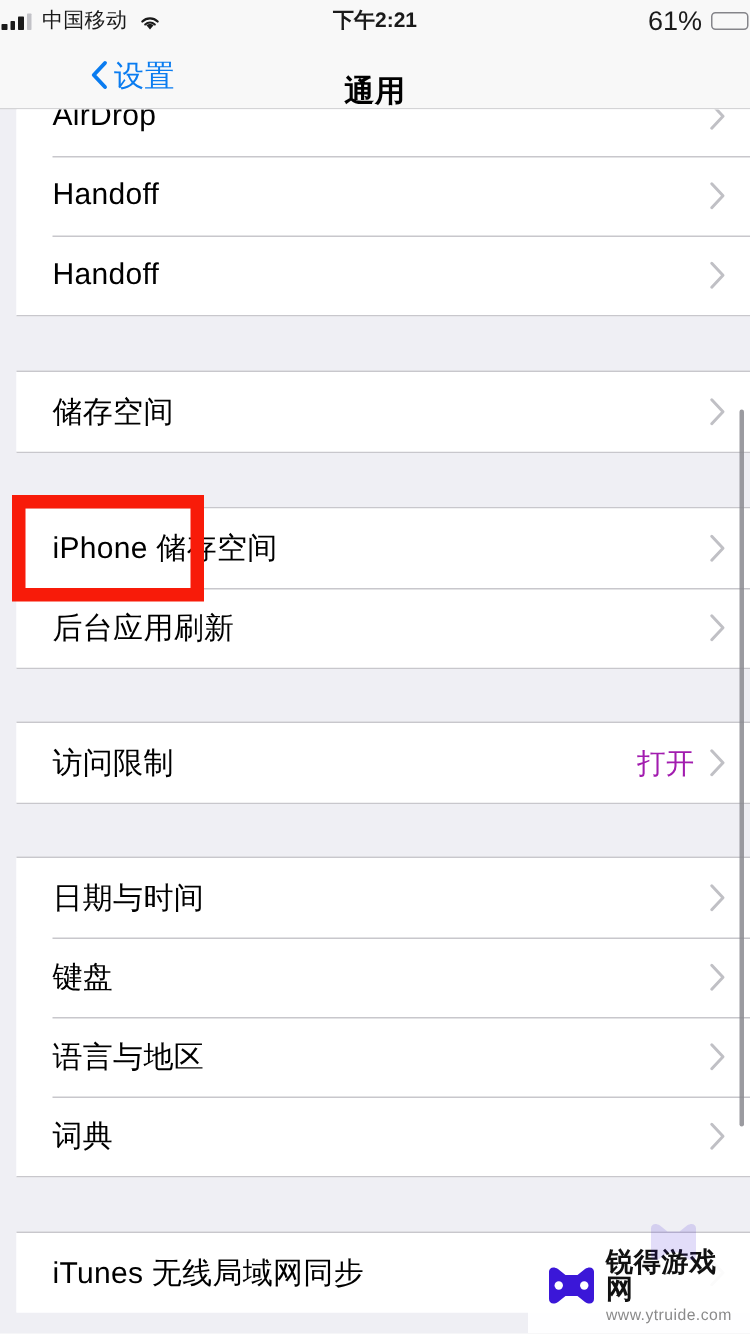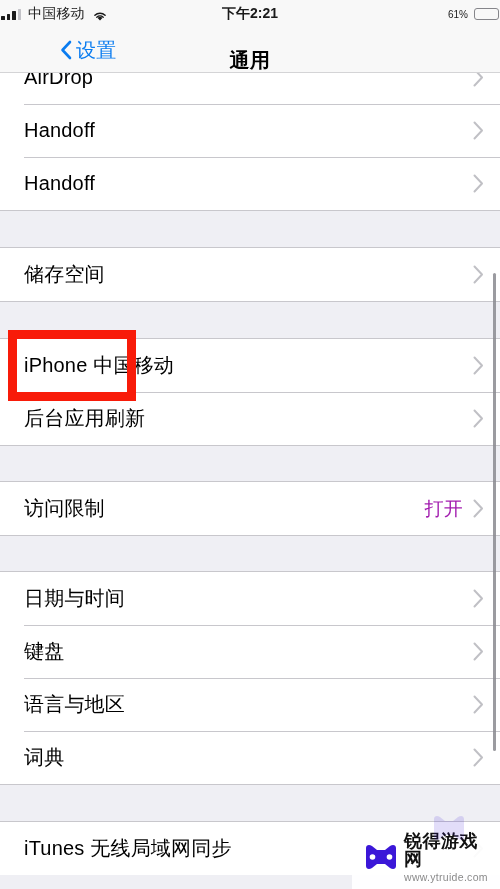"61%" .batt-pct { font-size: 10px -> 18px }
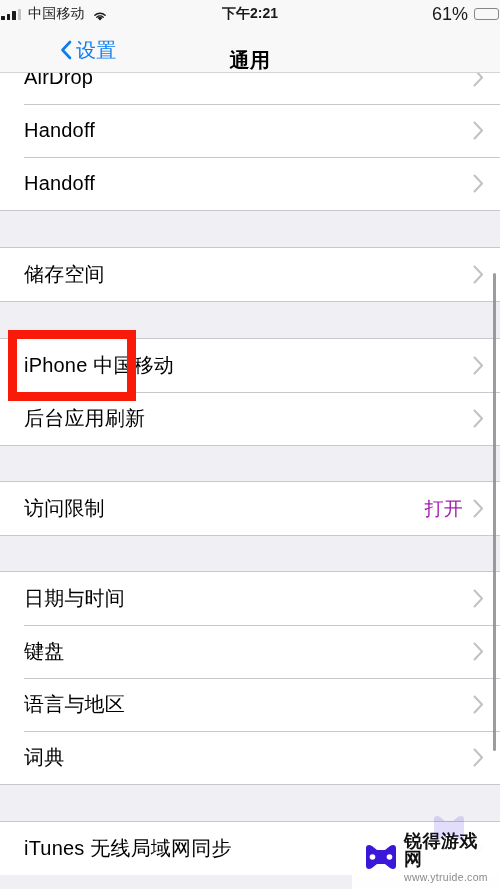"AirDrop" .scroller { padding-left: none -> 11px }
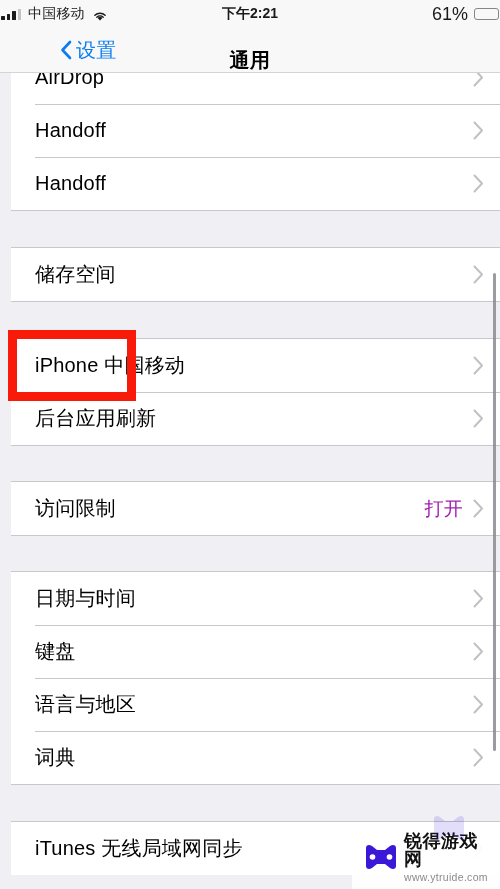"iPhone 中国移动" span.row-label { text: 中国移动 -> 储存空间 }
